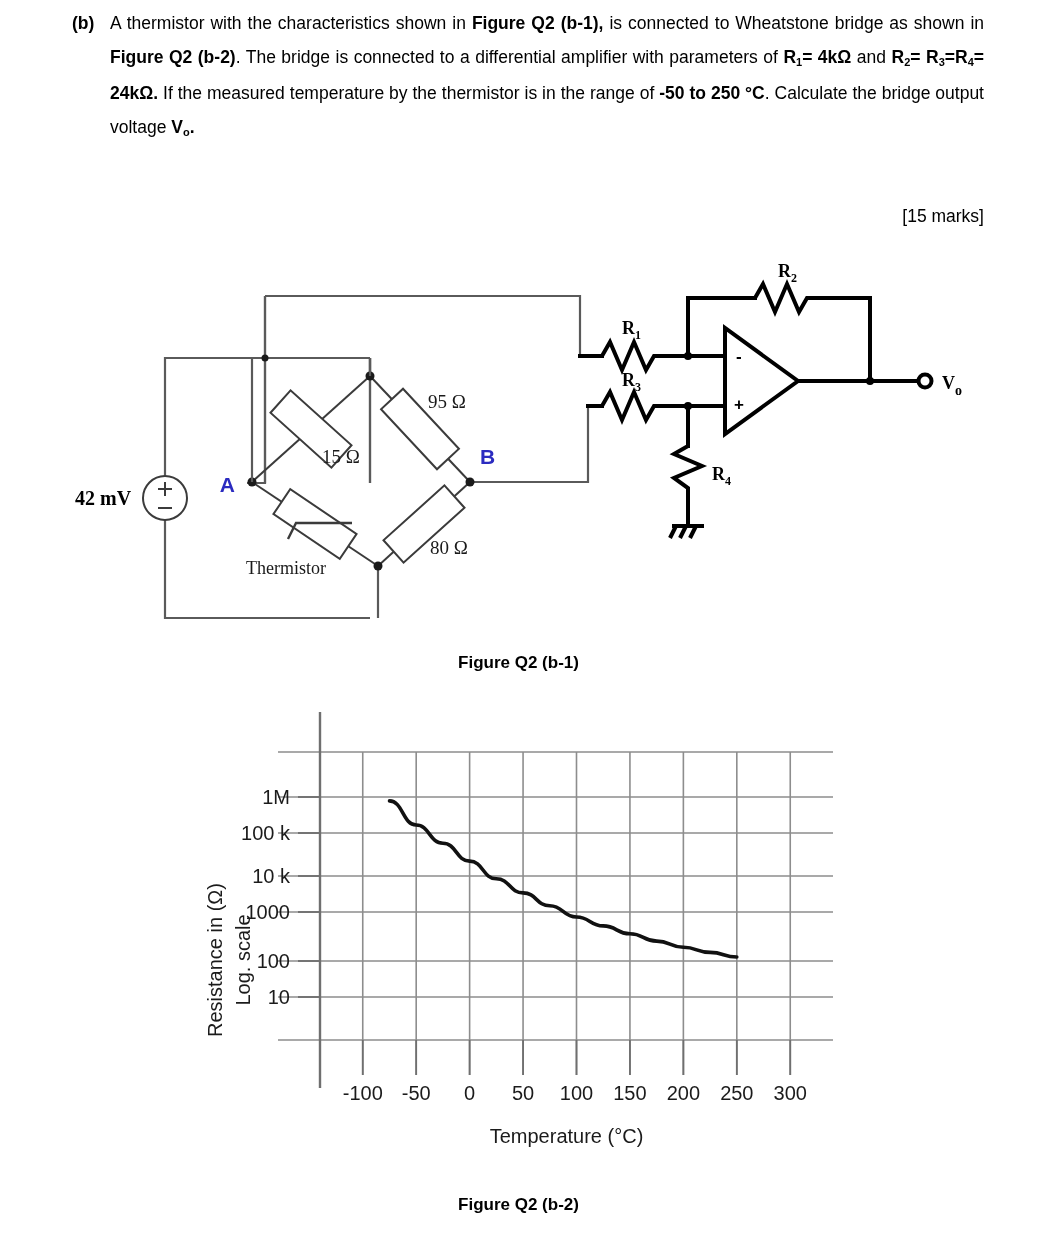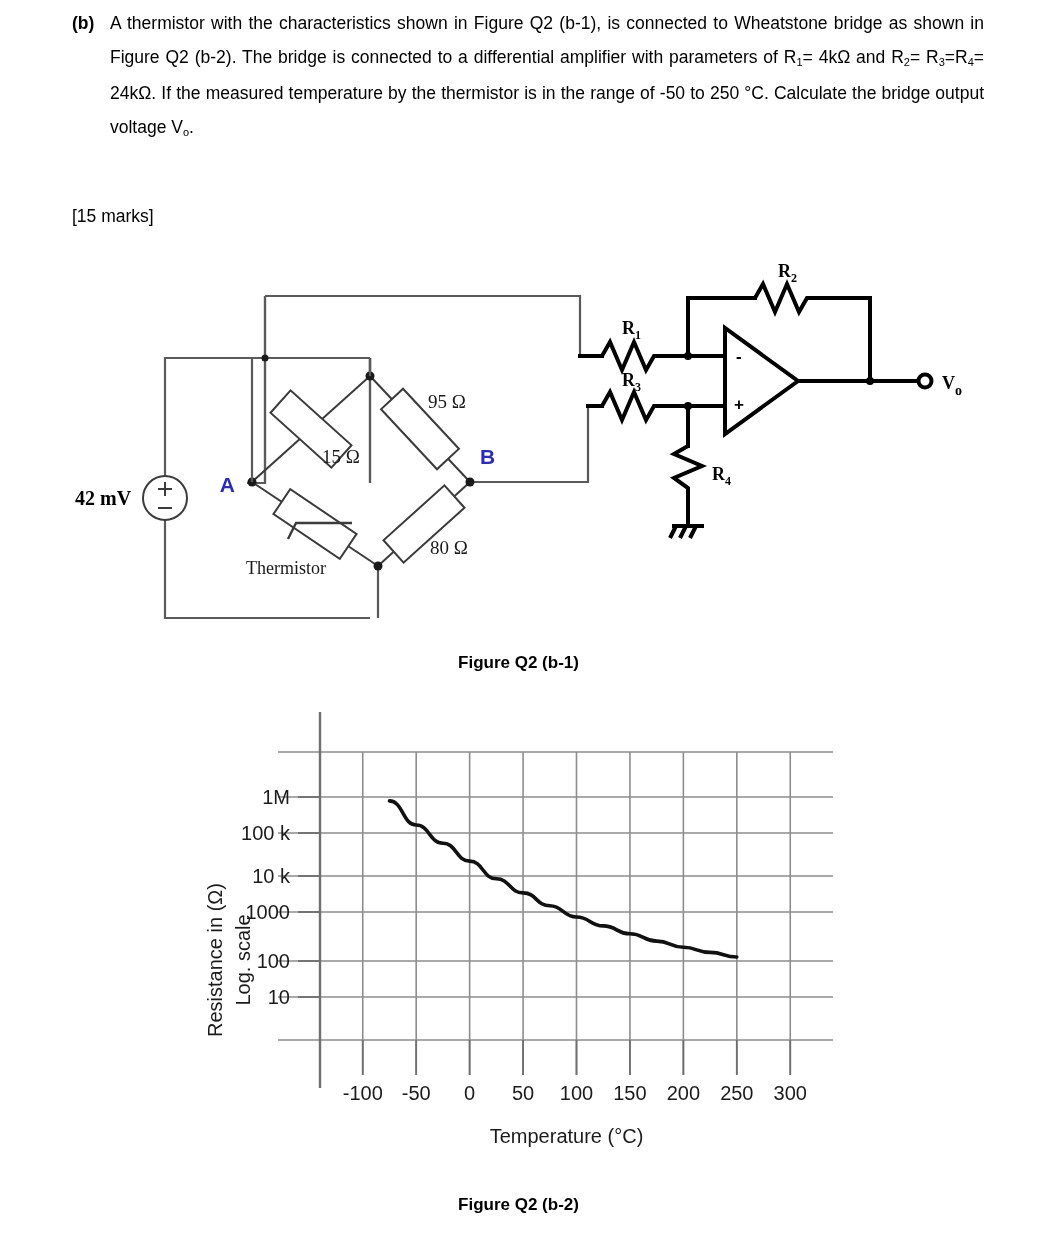"Figure Q2 (b-1)," .qbody b { font-weight: normal -> bold }
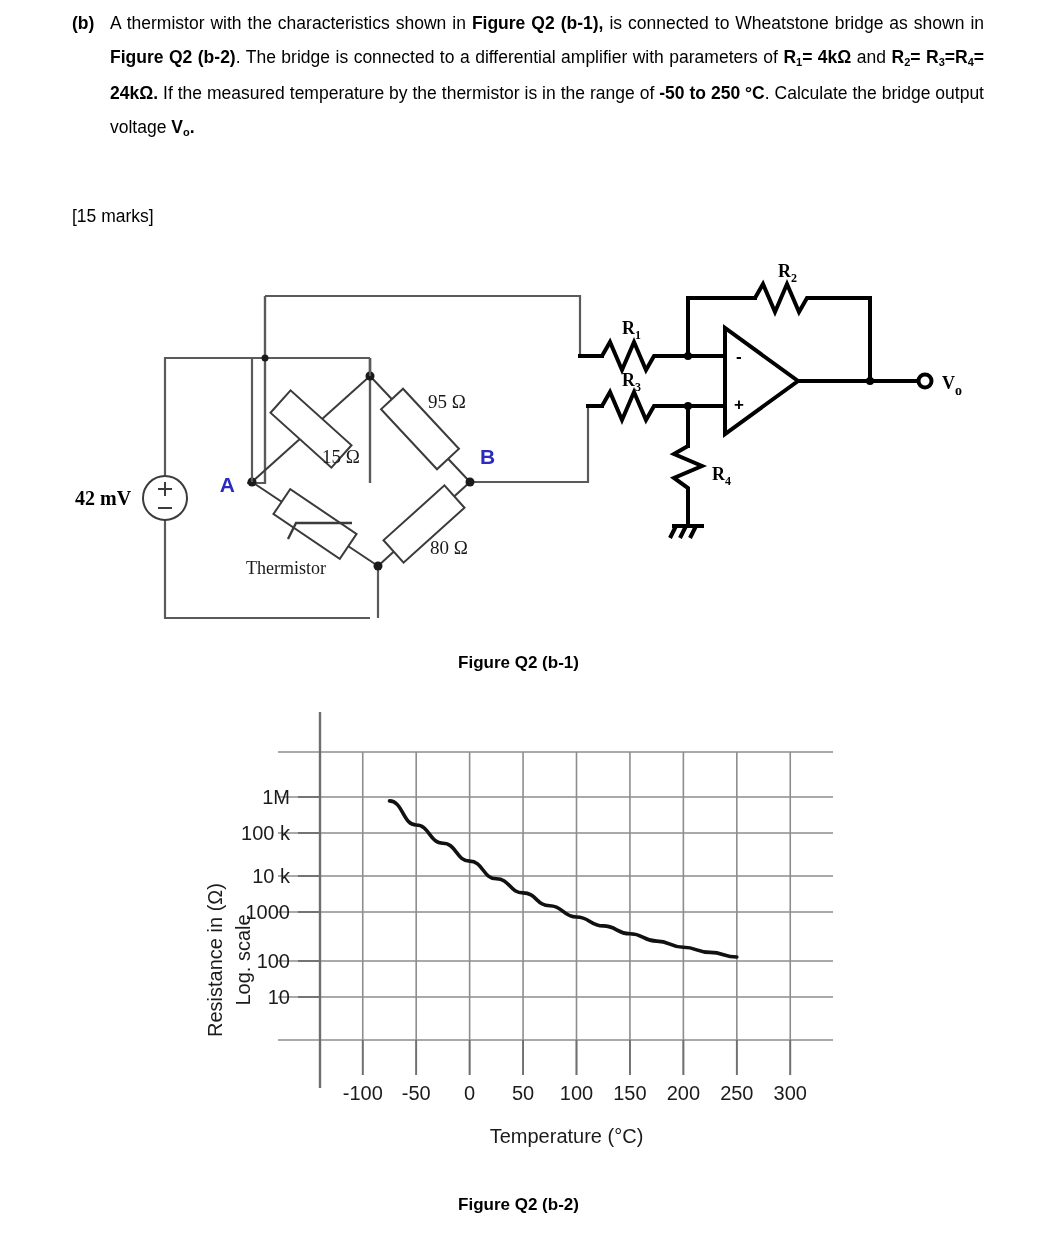"[15 marks]" .marks { text-align: none -> right }
